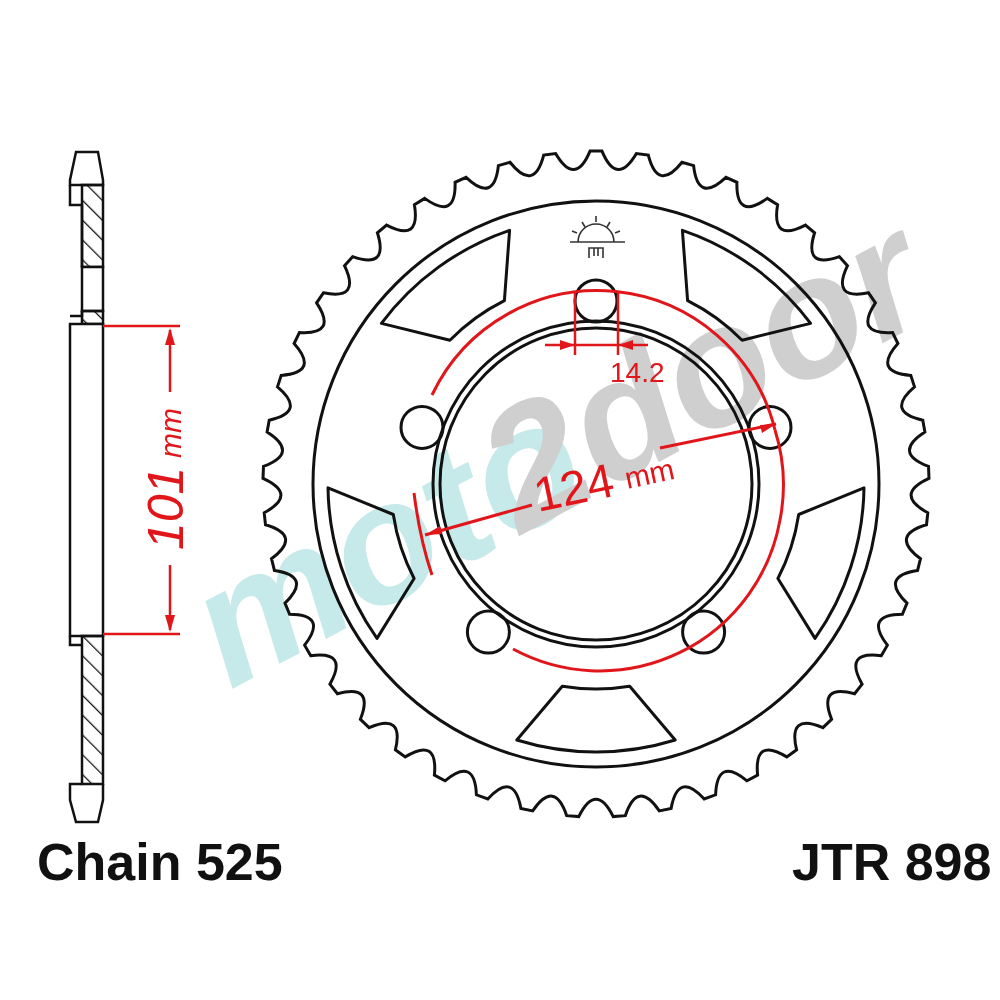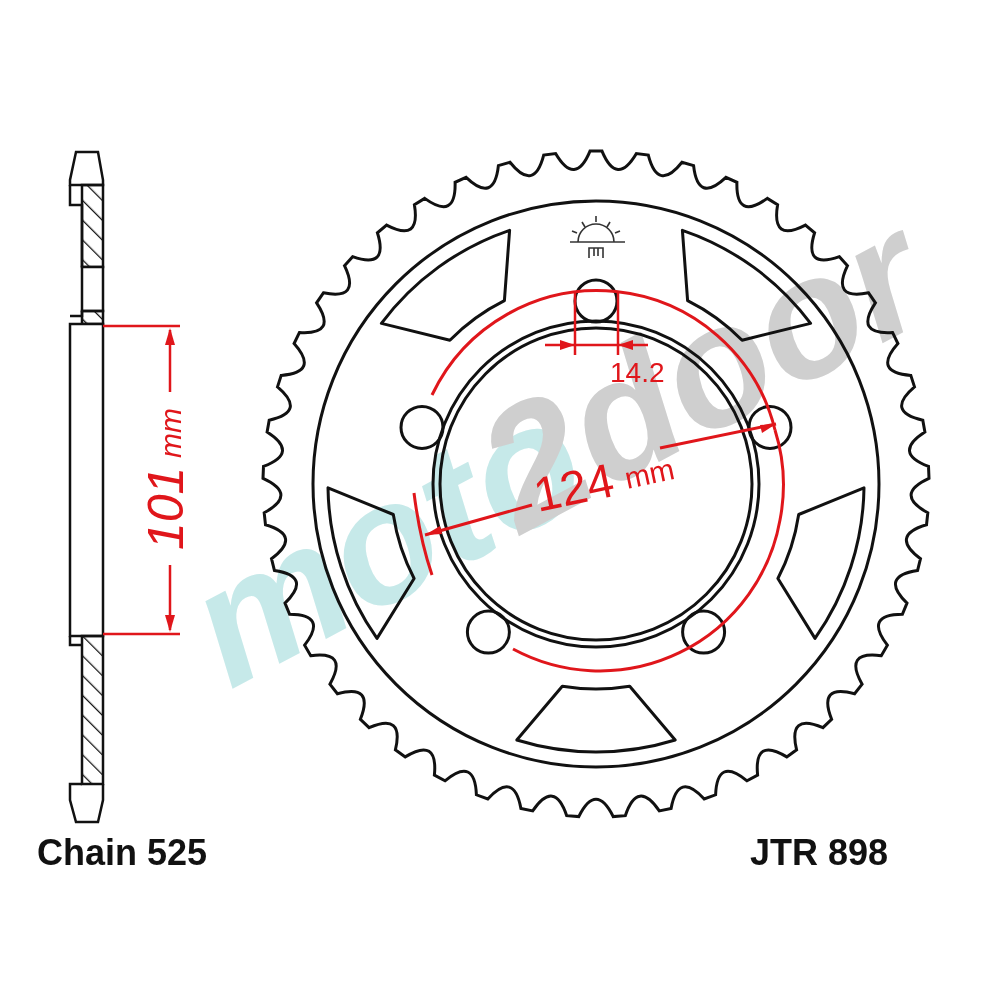"Chain 525" .label-bottom { font-size: 36px -> 52px }
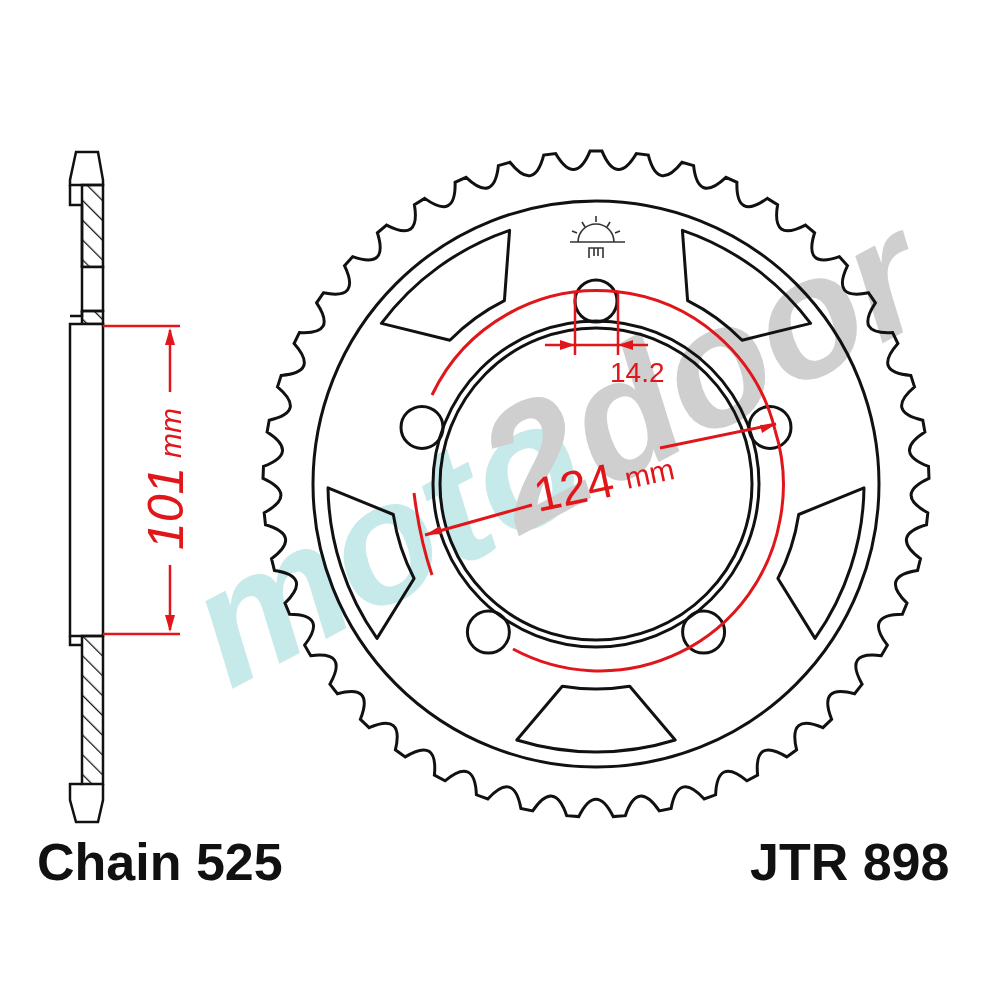"JTR 898" #part-label { left: 750px -> 792px }
